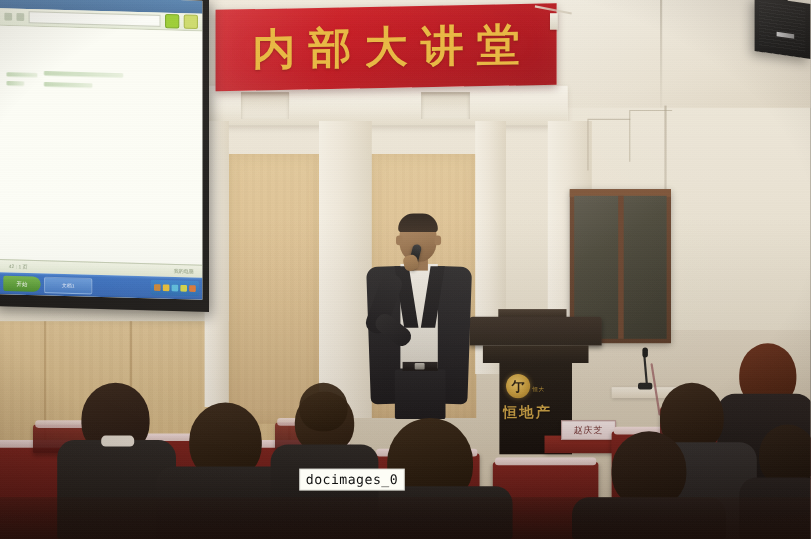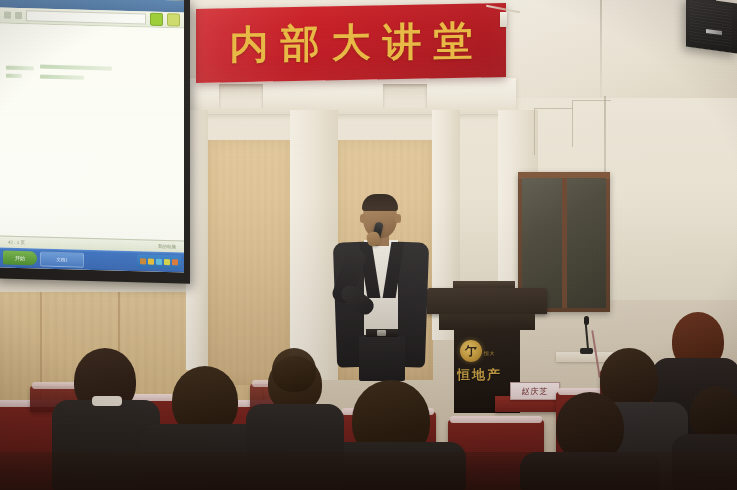"docimages_0" div { html: none -> <div>docimages_0</div> }
